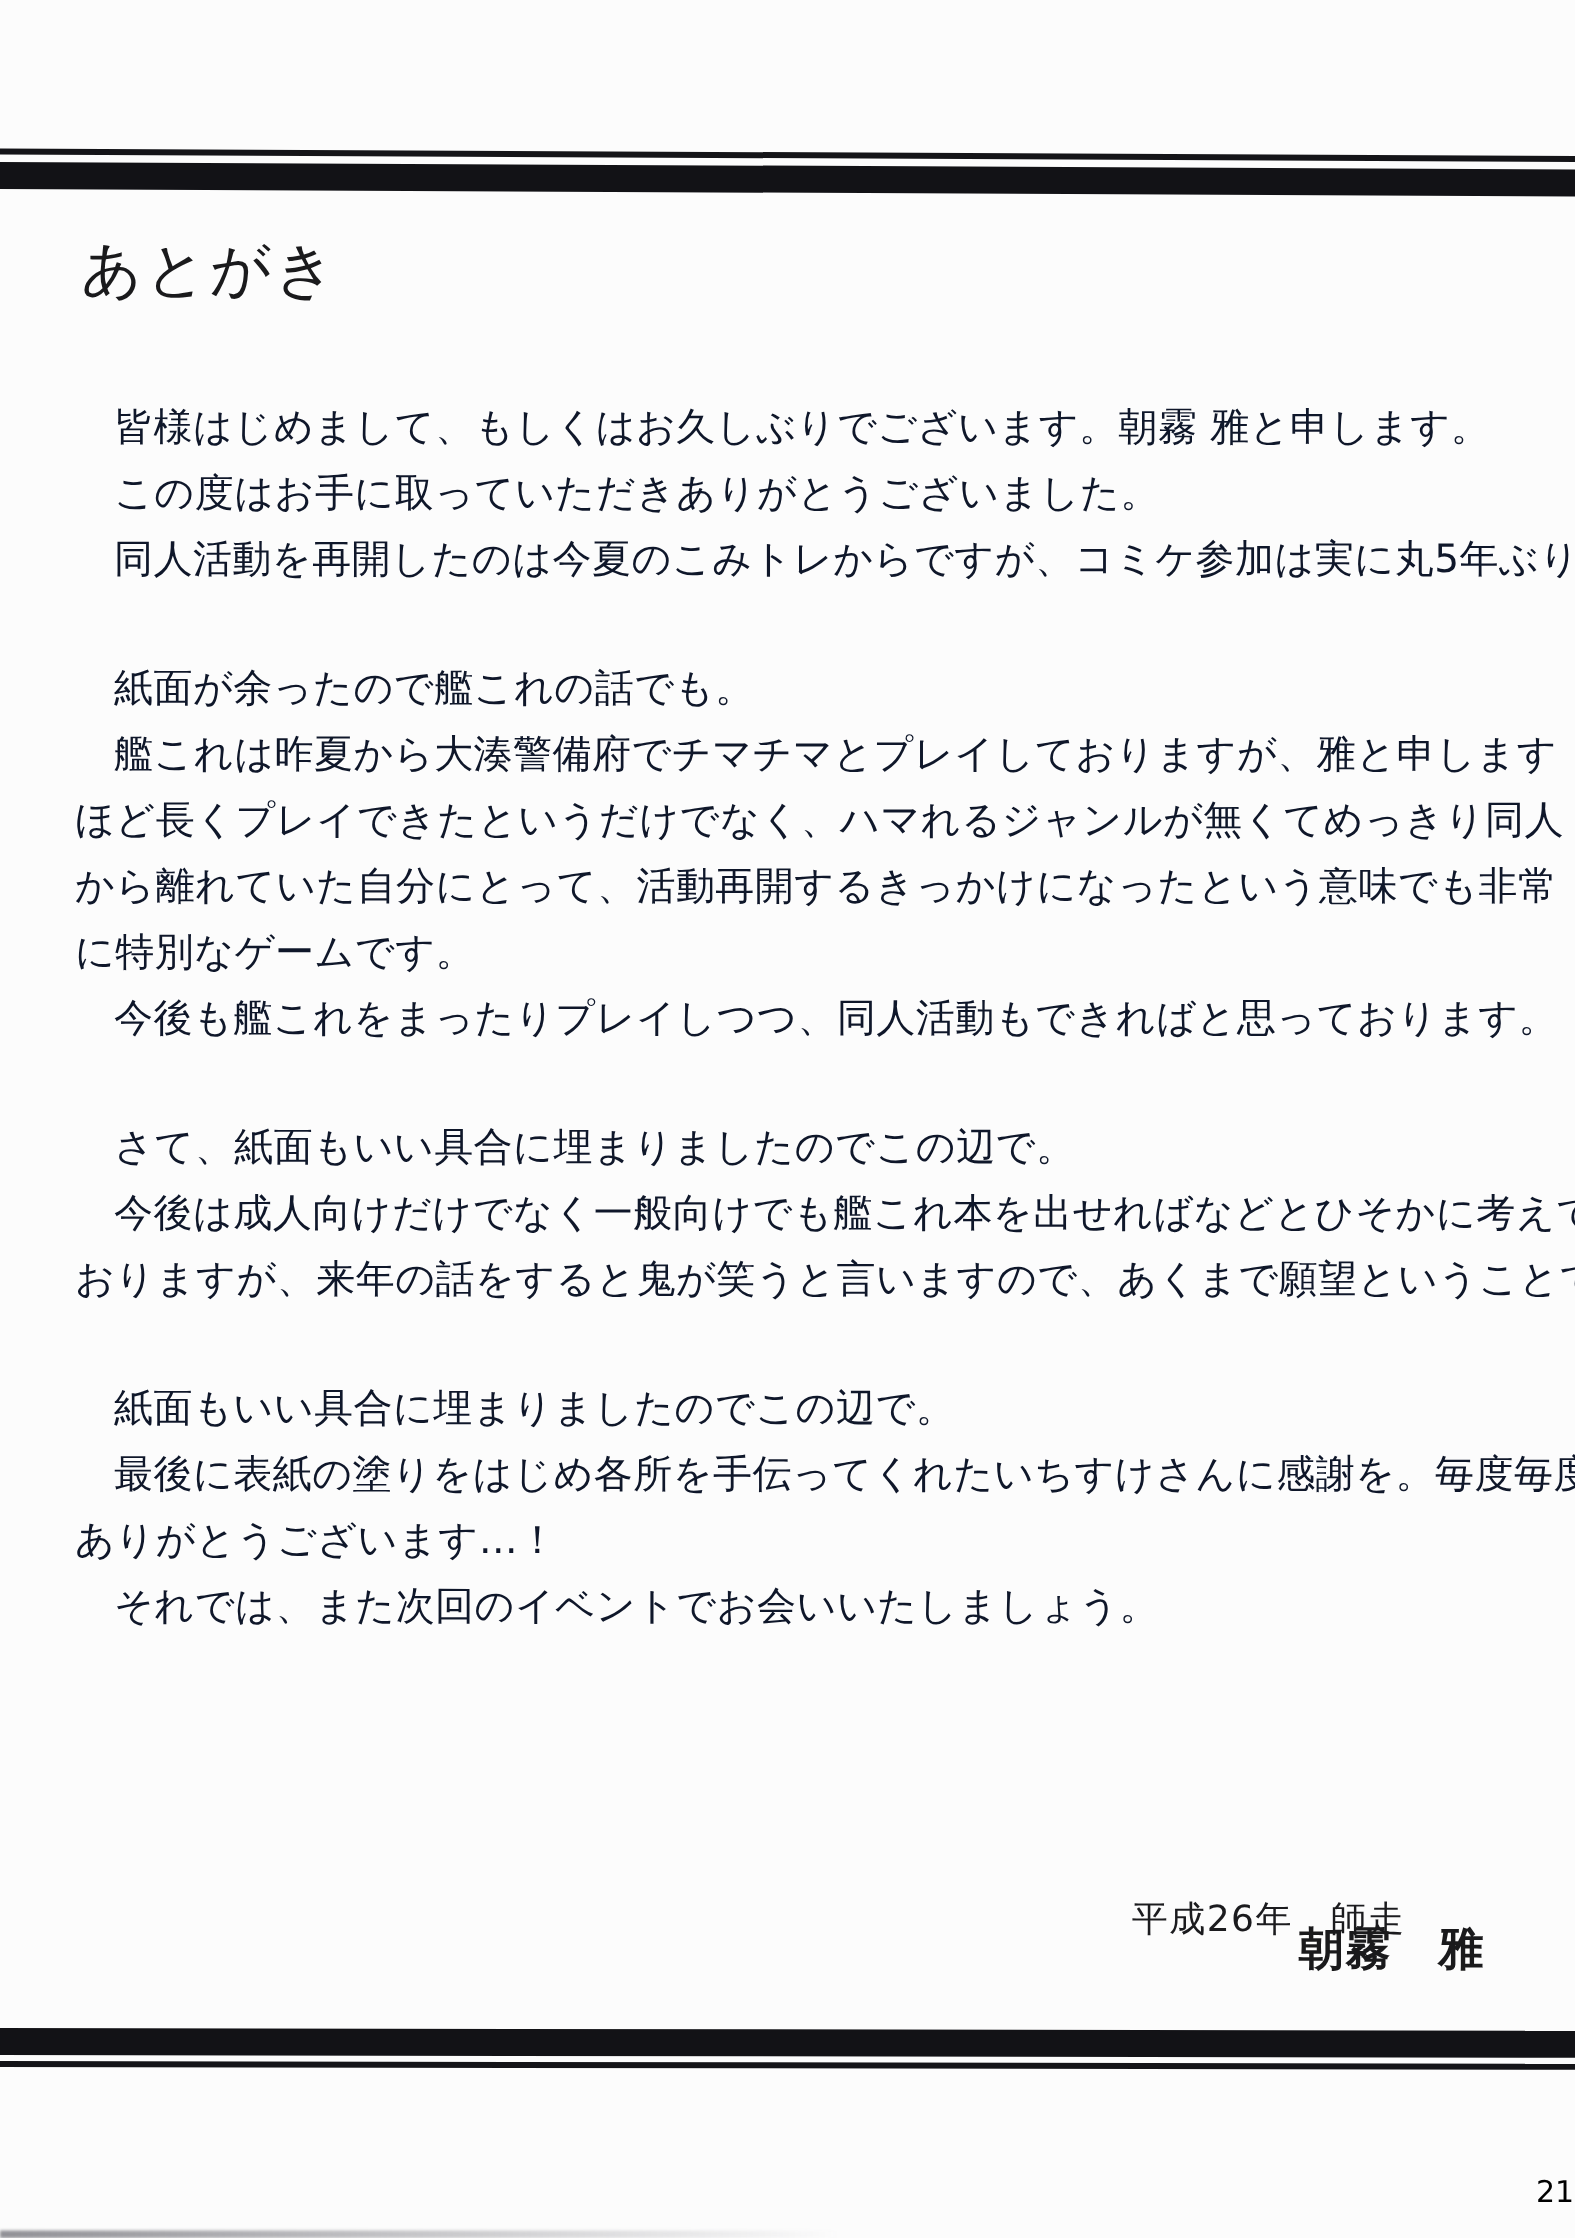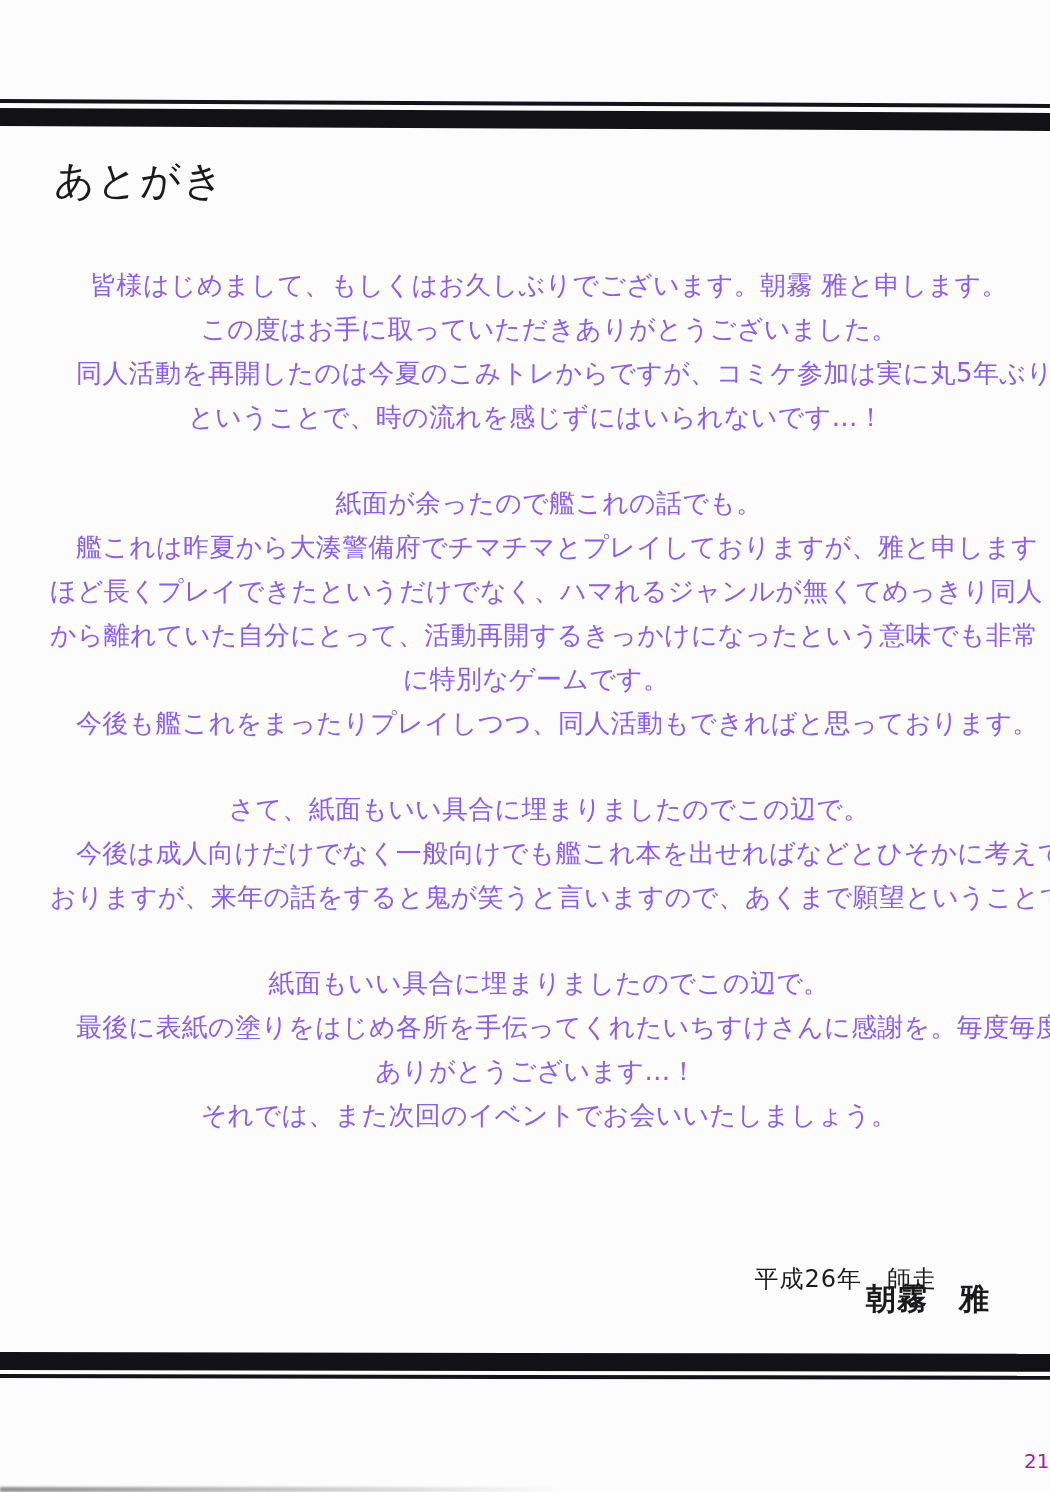"皆様はじめまして、もしくはお久しぶりでございます。朝霧 雅と申します。" .body-text { color: #8b5cf6 -> #0f172a; text-align: center -> none }
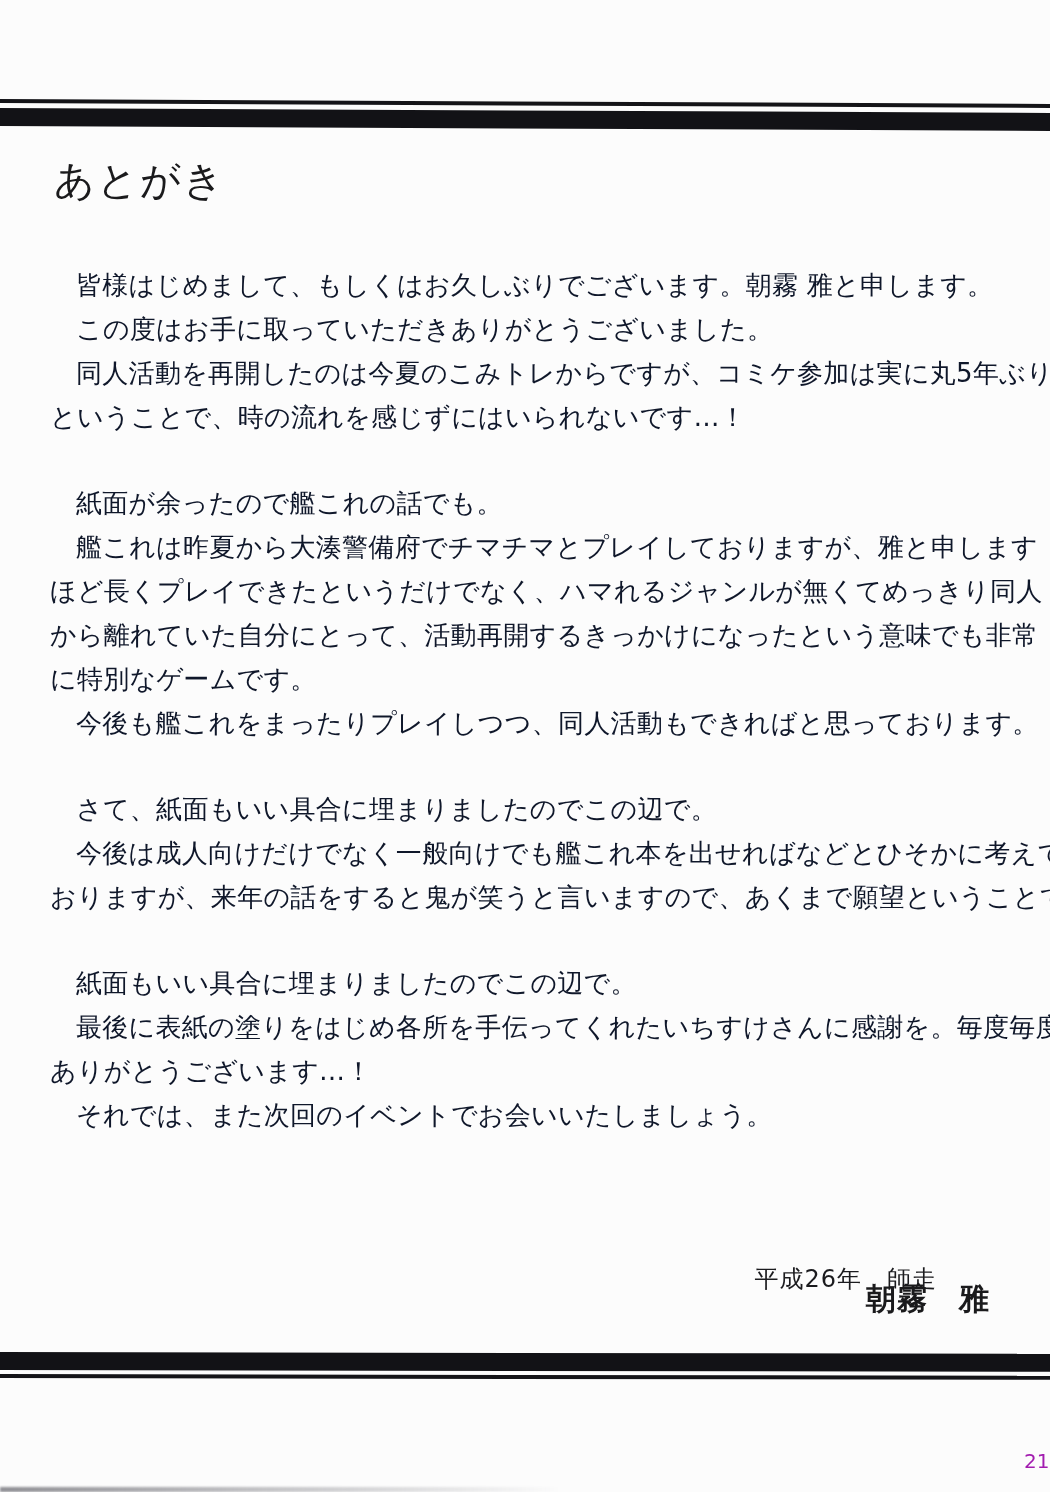"ということで、時の流れを感じずにはいられないです…！" div.text-line { html: <div>ということで、時の流れを感じずにはいられないです…！</div> -> none }
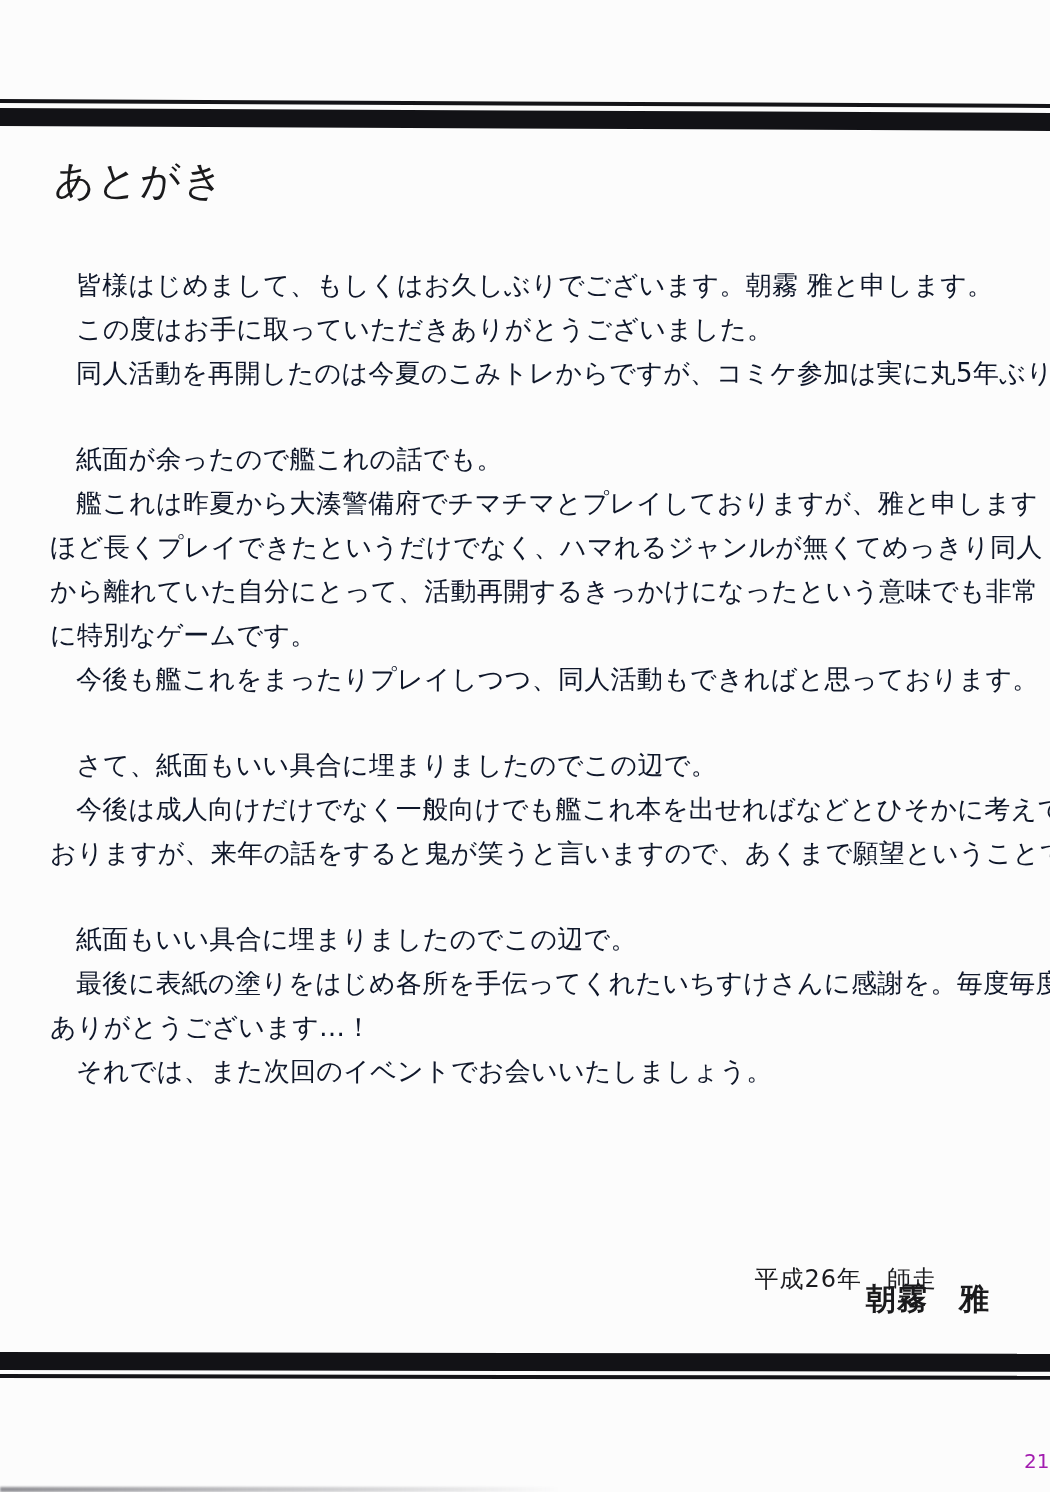"21" .page-number { color: #a21caf -> #000000 }
